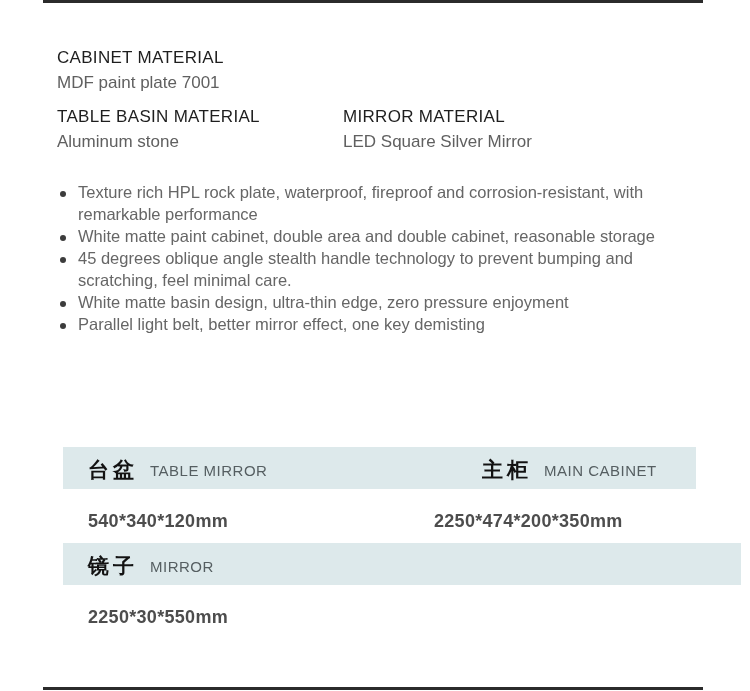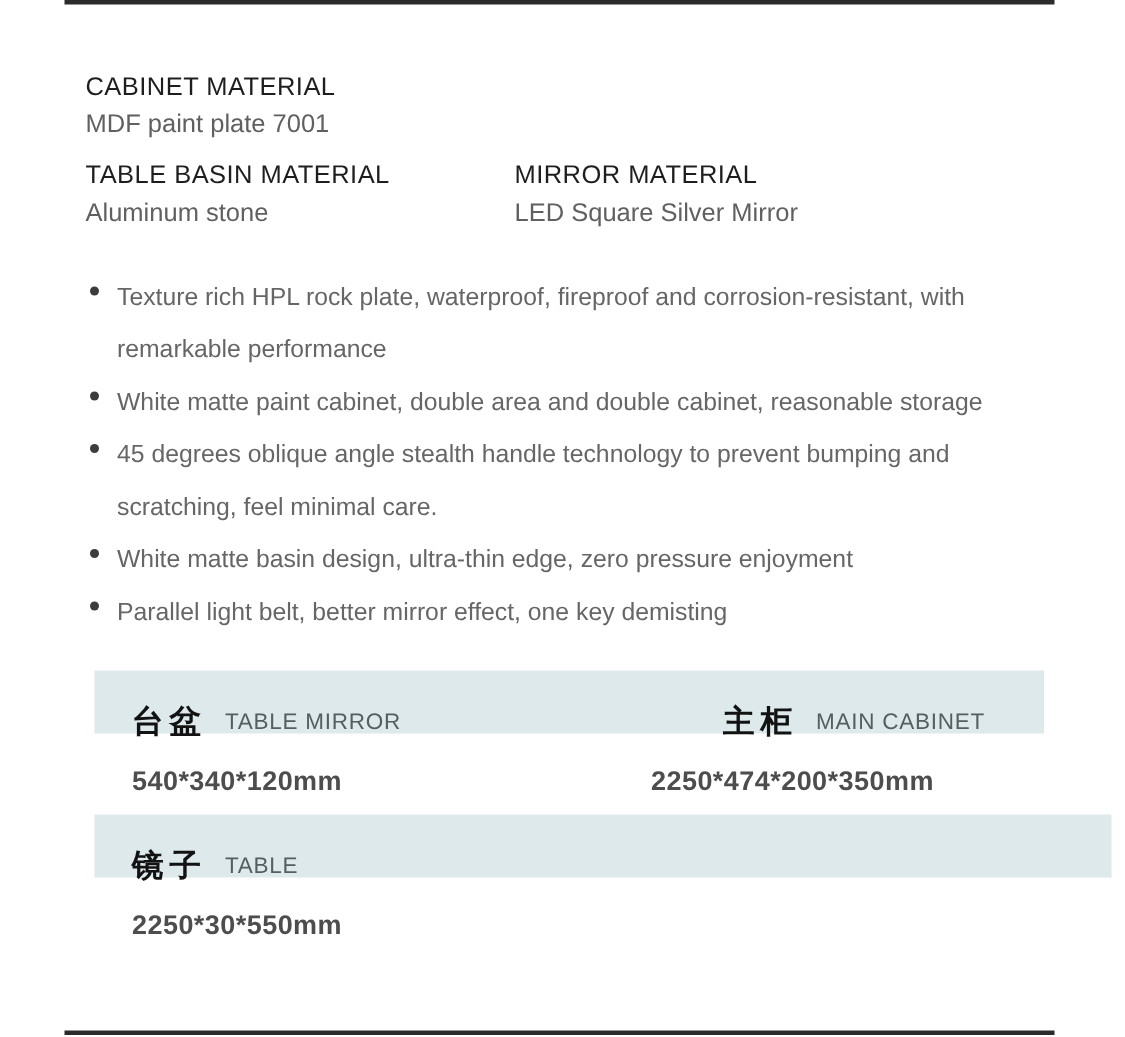"Texture rich HPL rock plate," .features li { line-height: 35px -> 22px }
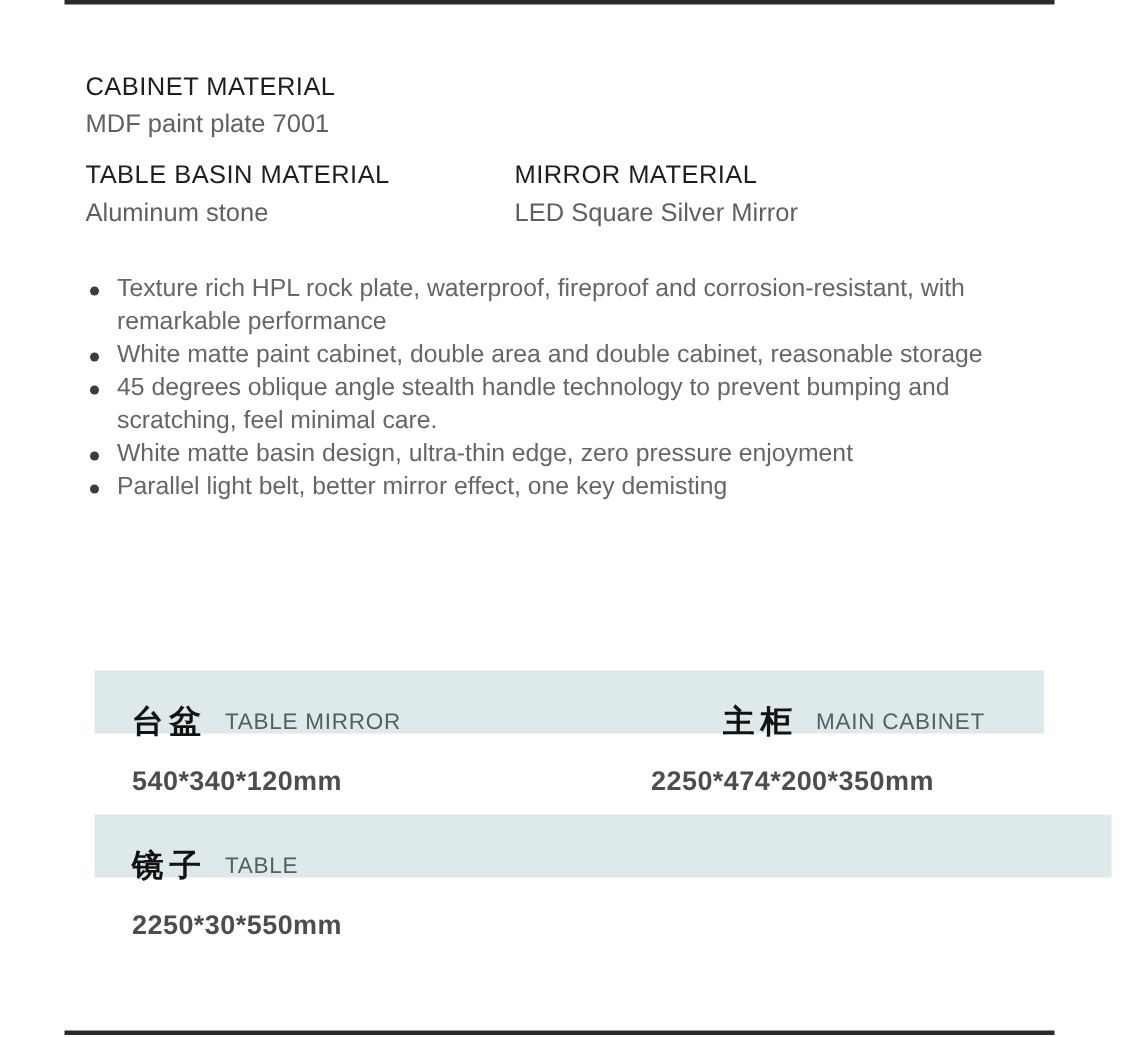"台盆" .cell { top: 13px -> 2px }
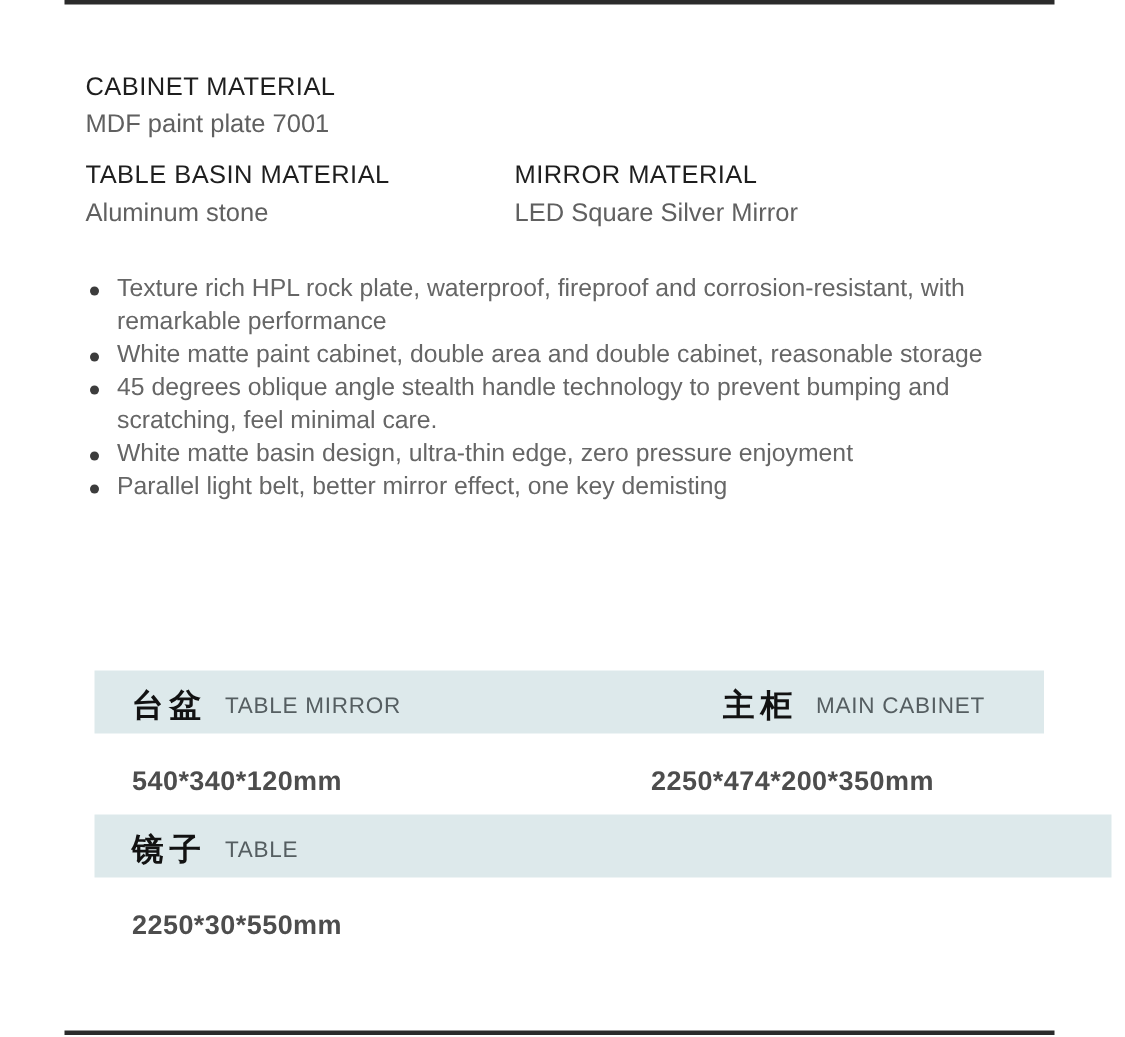"TABLE" span.en { text: TABLE -> MIRROR }
